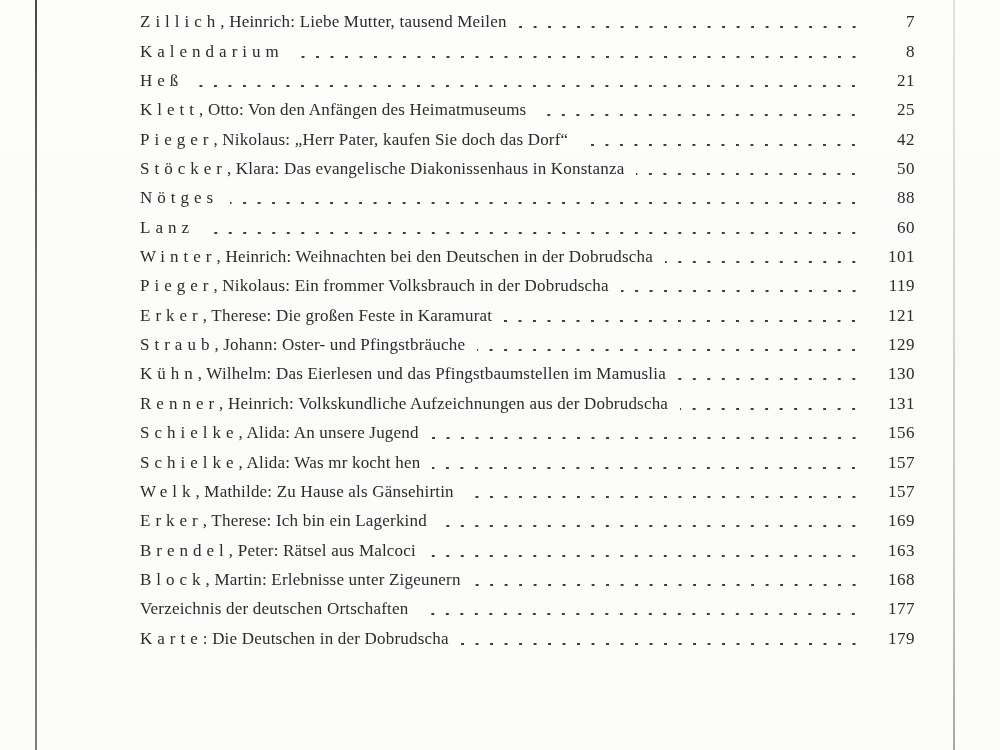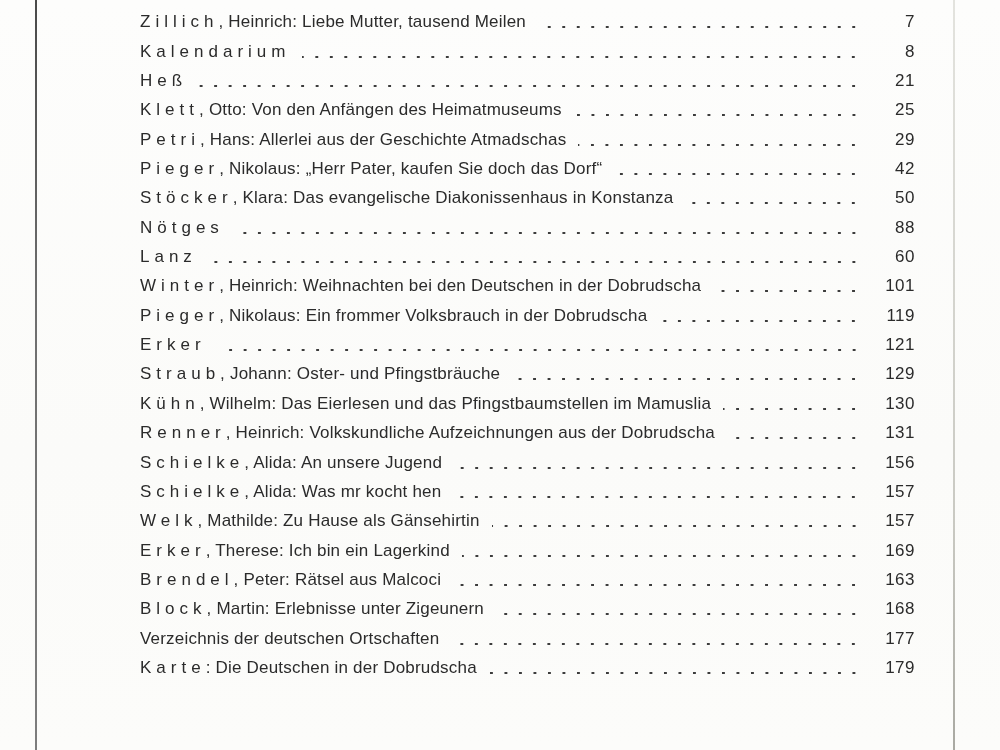"Zillich" .page { font-family: Liberation Sans, sans-serif -> Liberation Serif, serif }
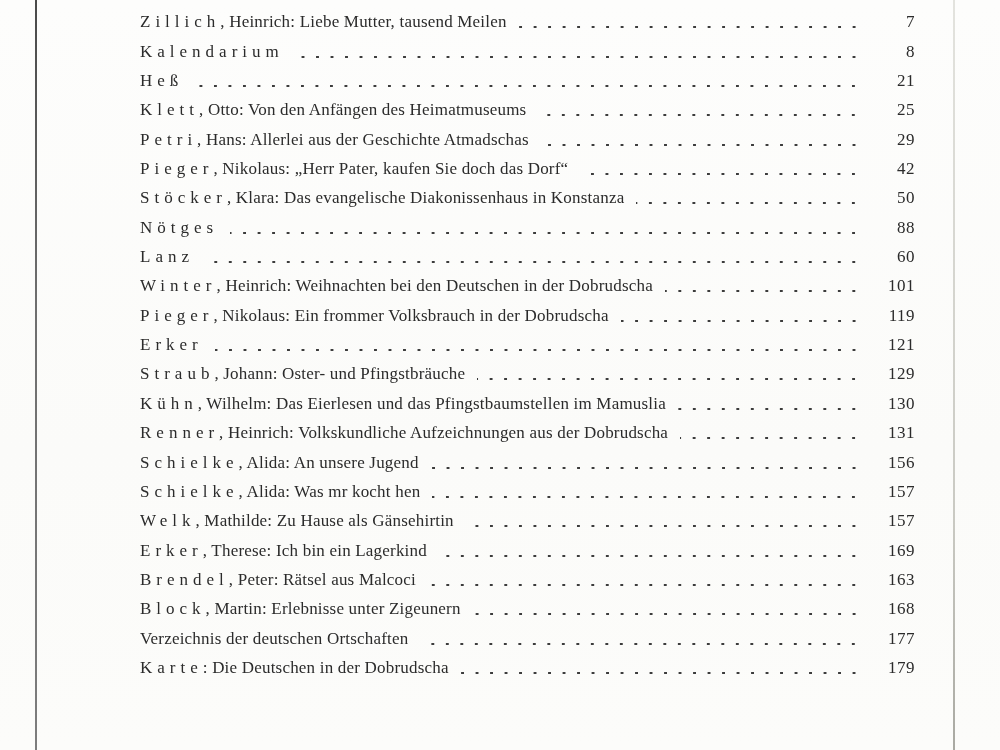"Petri" div.row { html: <div> <span>Petri</span> <span>, Hans: Allerlei aus der Geschichte Atmadschas</span> <span></span> <span>29</span> </div> -> none }
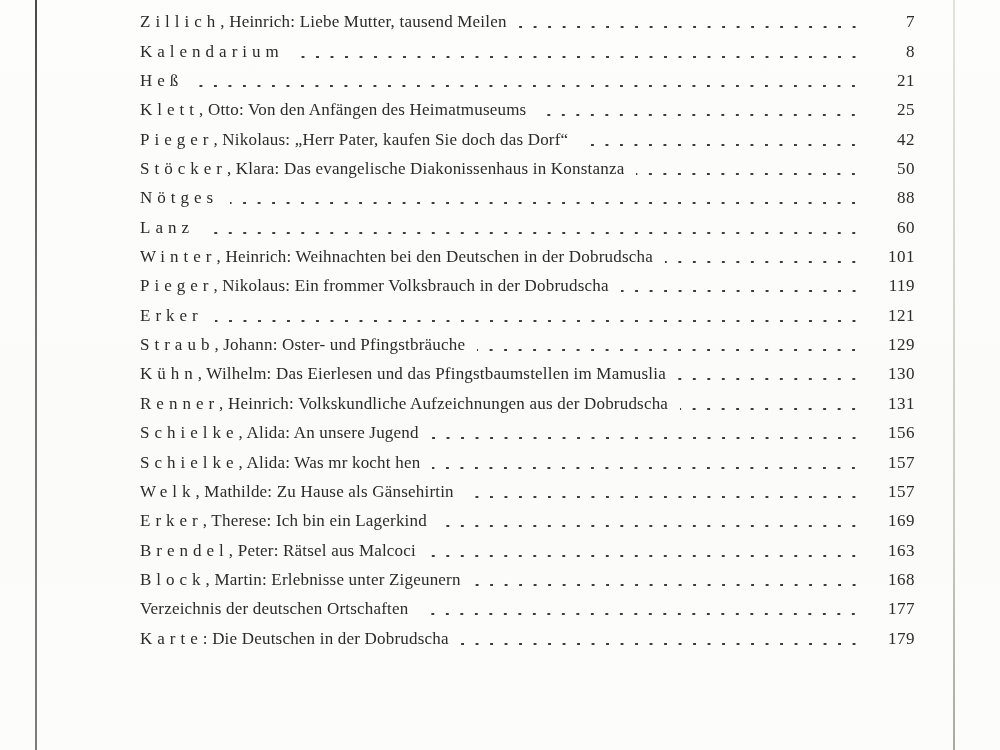", Therese: Die großen Feste" span.rest { html: none -> <span>, Therese: Die großen Feste in Karamurat</span> }
